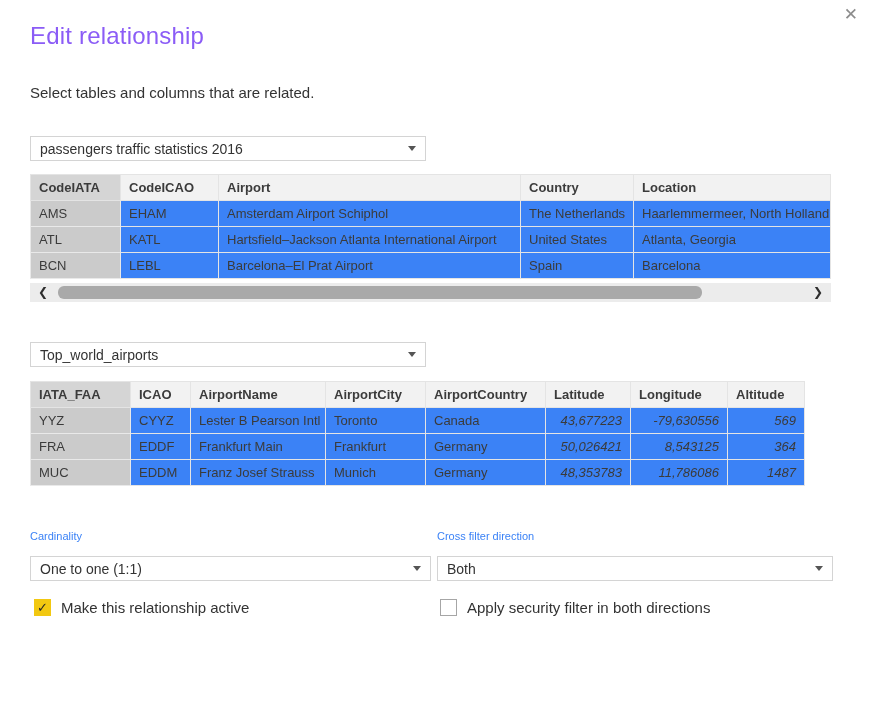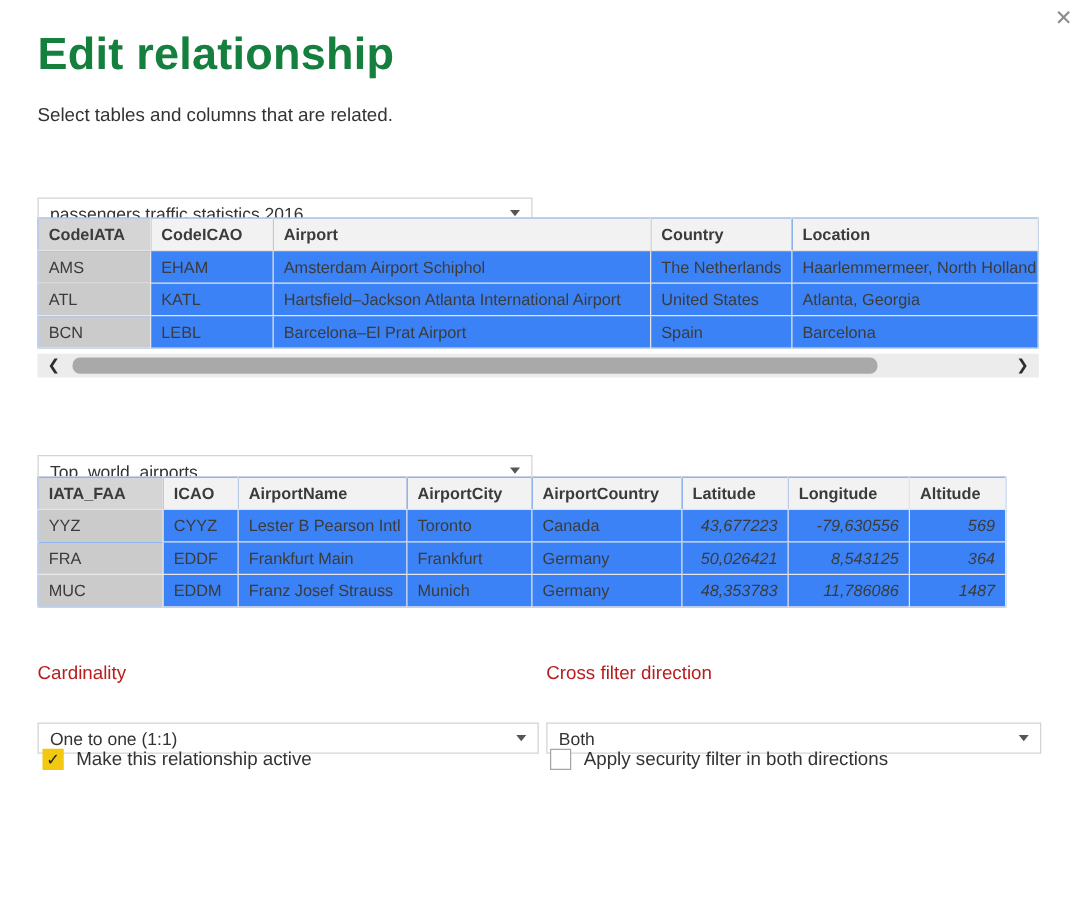"Edit relationship" .title { color: #15803d -> #8b5cf6; font-size: 36px -> 24px; font-weight: 700 -> 400 }
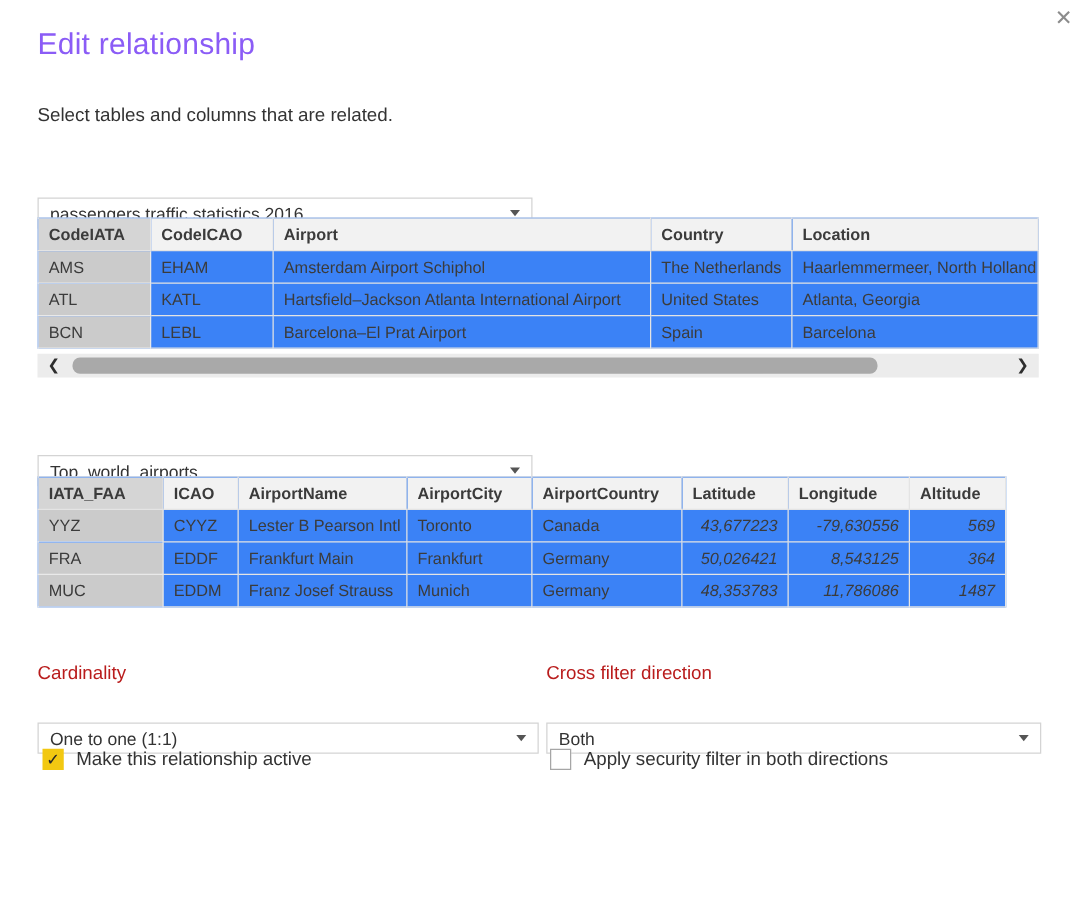"passengers traffic statistics 2016" .dd { margin-top: 22px -> none }
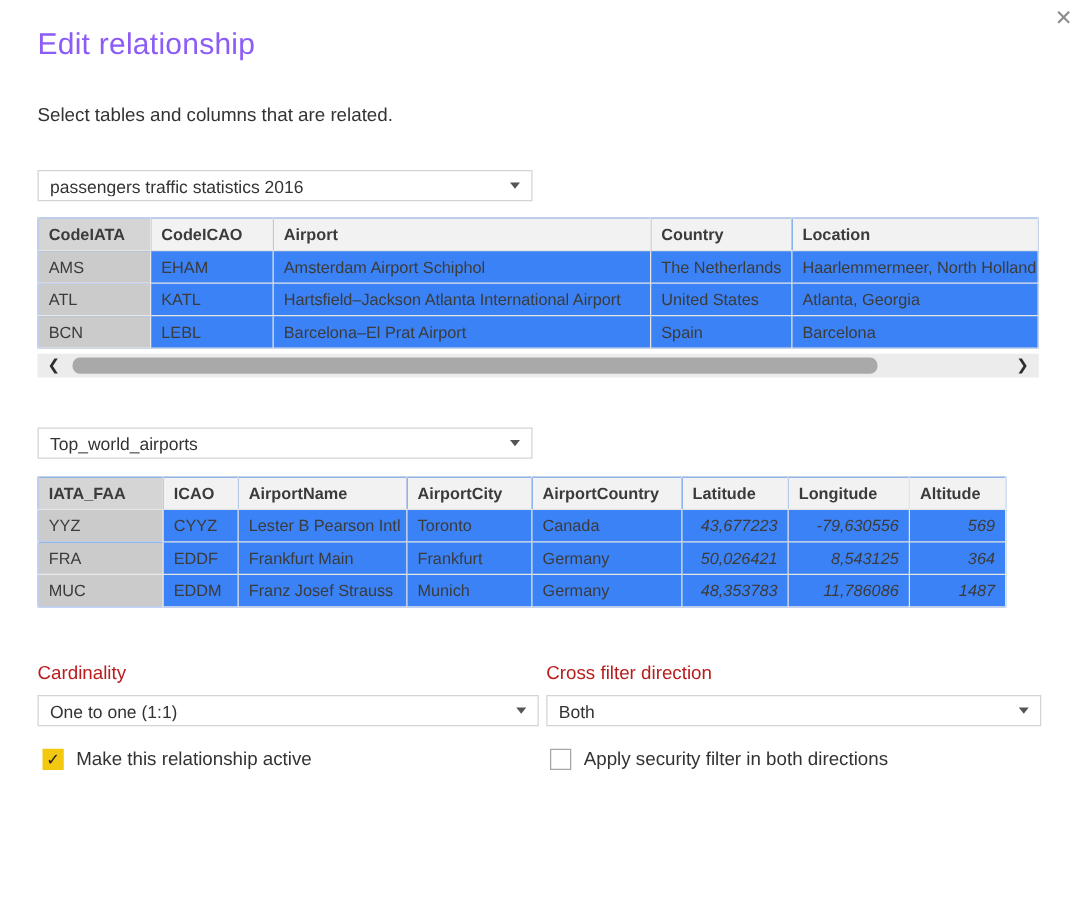"Cardinality" .field-label { color: #b91c1c -> #3b82f6; font-size: 15px -> 11px }
